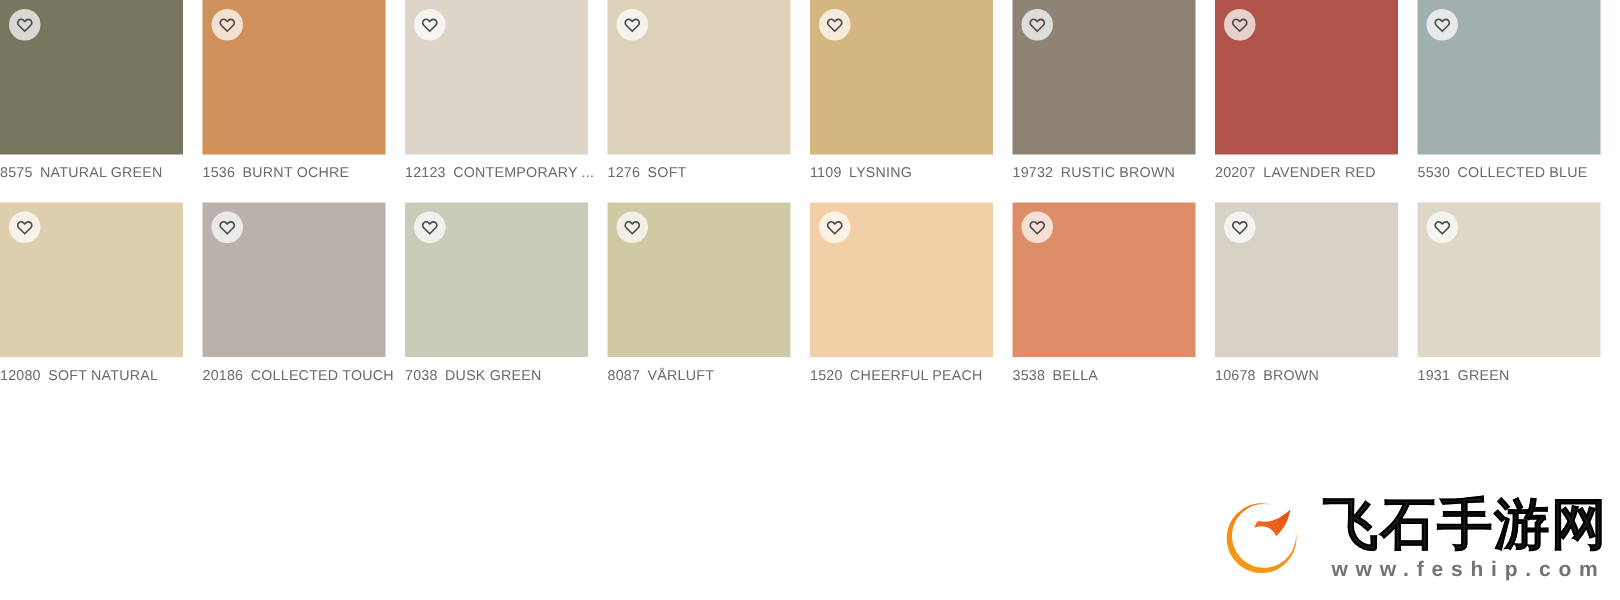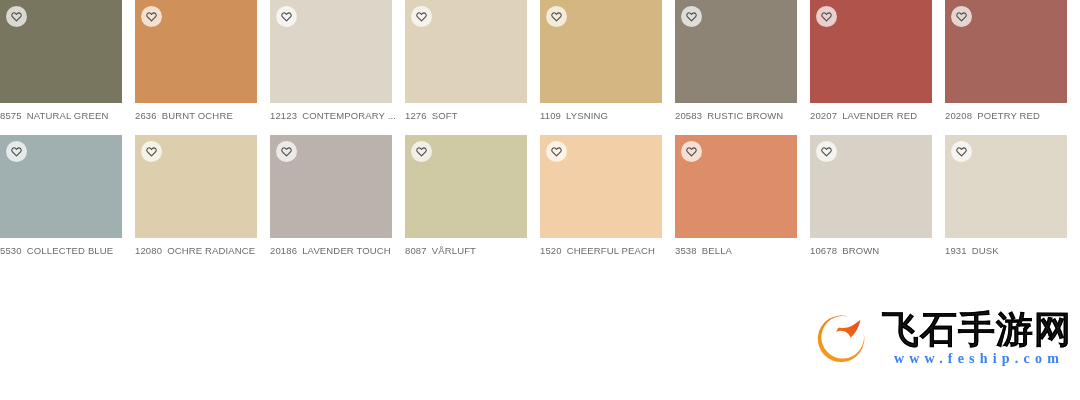"2636" span.swatch-code { text: 2636 -> 1536 }
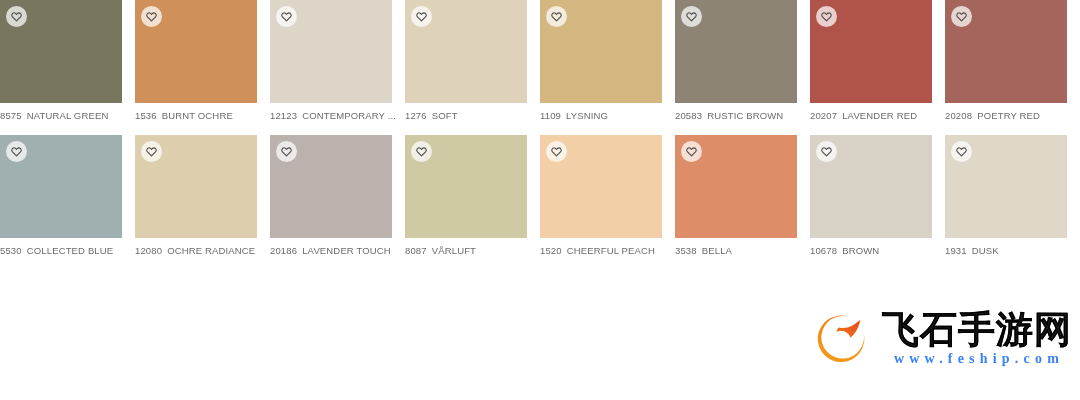"20583" span.swatch-code { text: 20583 -> 19732 }
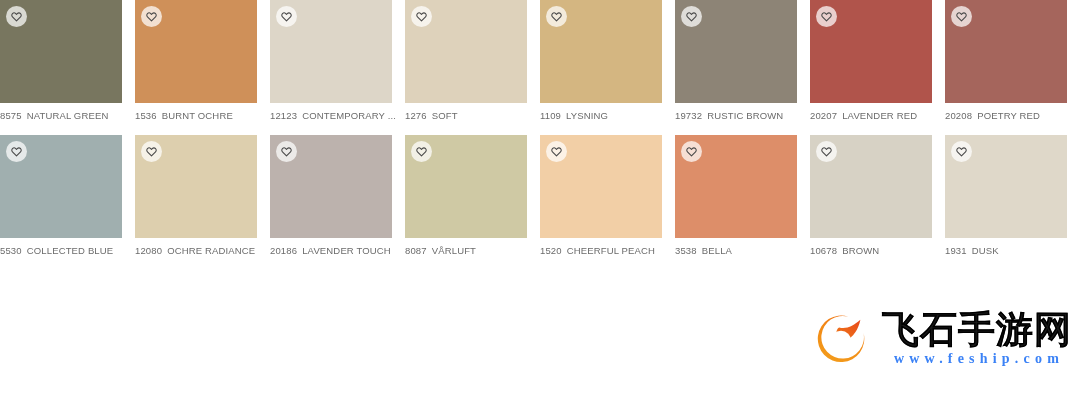"20208 POETRY RED" div.swatch-cell { html: <div> <div> <div> <span> <svg> <path></path> </svg> </span> </div> </div> <div><span>20208</span><span>POETRY RED</span></div> </div> -> none }
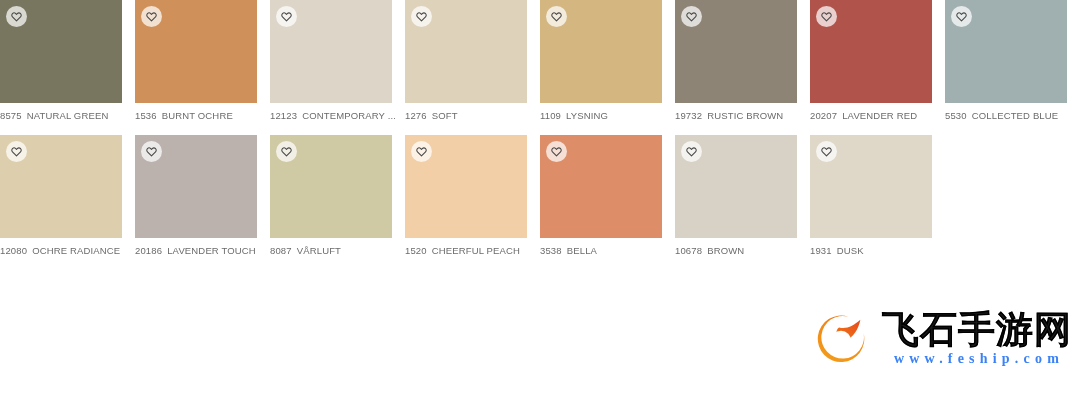"OCHRE RADIANCE" span.swatch-name { text: OCHRE RADIANCE -> SOFT NATURAL }
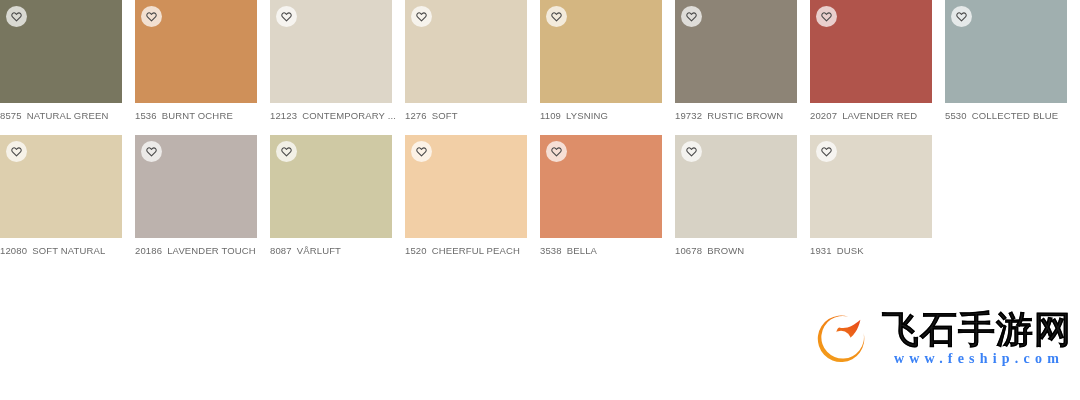"LAVENDER TOUCH" span.swatch-name { text: LAVENDER -> COLLECTED }
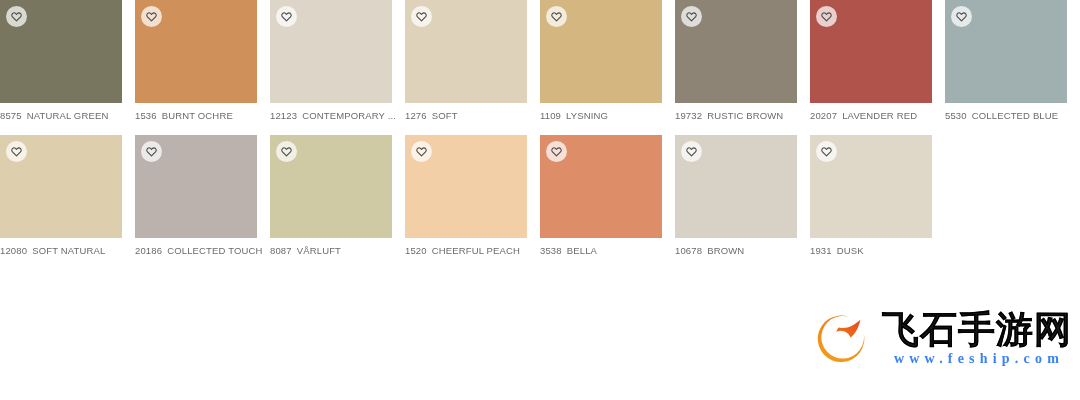"7038 DUSK GREEN" div.swatch-cell { html: none -> <div> <div> <div> <span> <svg> <path></path> </svg> </span> </div> </div> <div><span>7038</span><span>DUSK GREEN</span></div> </div> }
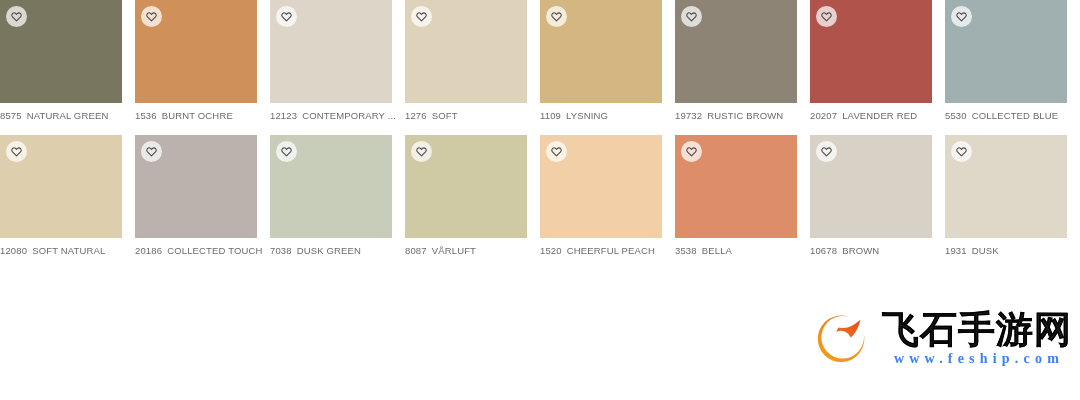"DUSK" span.swatch-name { text: DUSK -> GREEN }
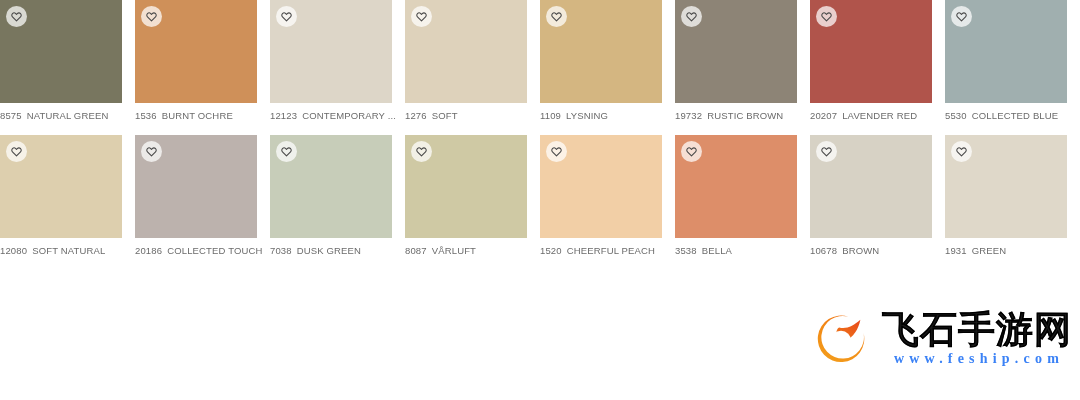"飞石手游网" #watermark { bottom: 30px -> 10px }
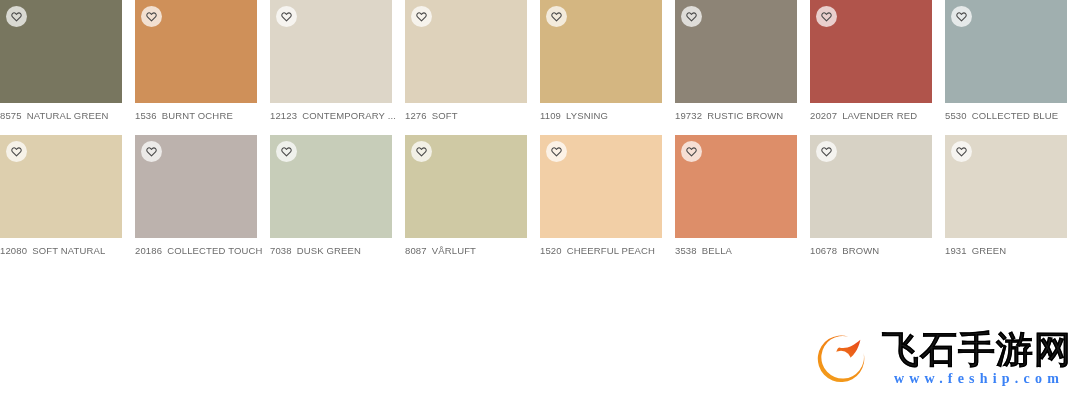"www.feship.com" #wm-url { color: #3b82f6 -> #737373; font-family: Liberation Serif, serif -> Liberation Sans, sans-serif }
